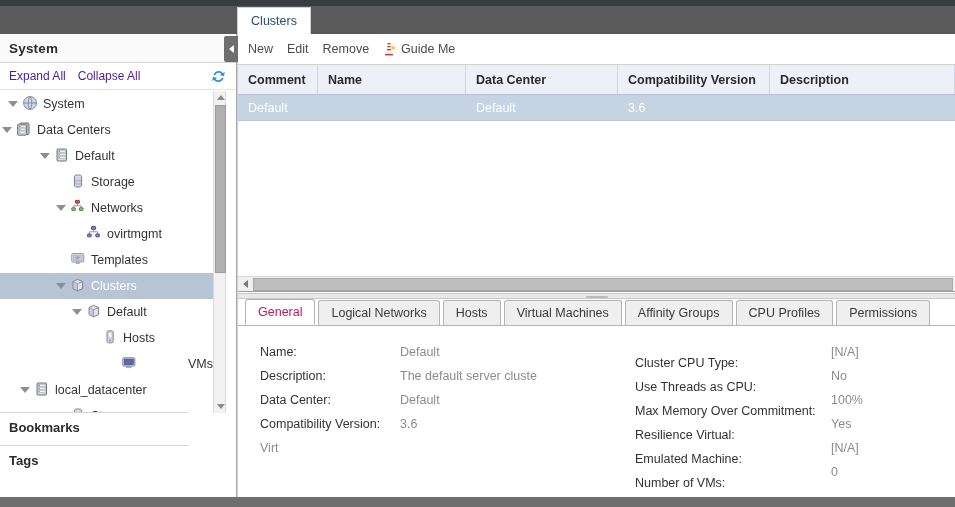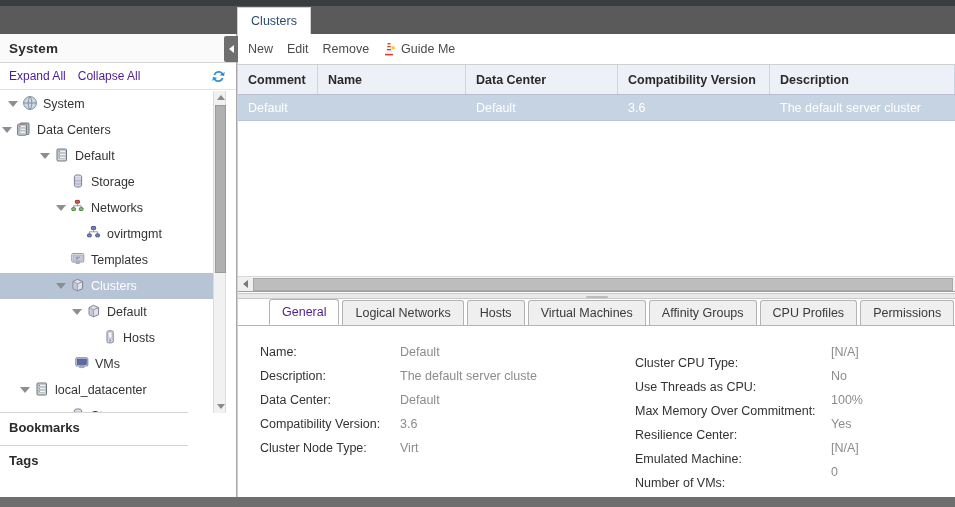"The default server cluster" div.gc { html: <div>The default server cluster</div> -> none }
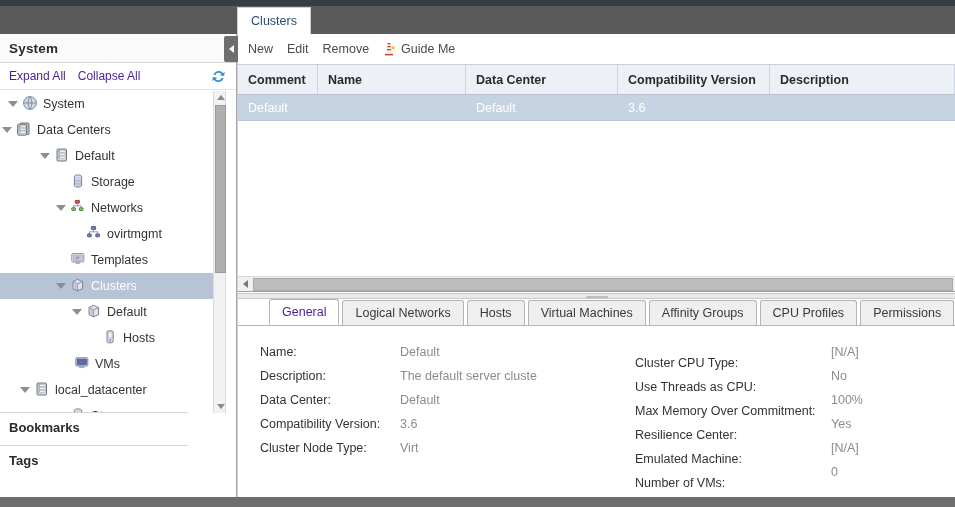"General" .dtab.active { color: #4c1d95 -> #be185d; margin-left: 24px -> none }
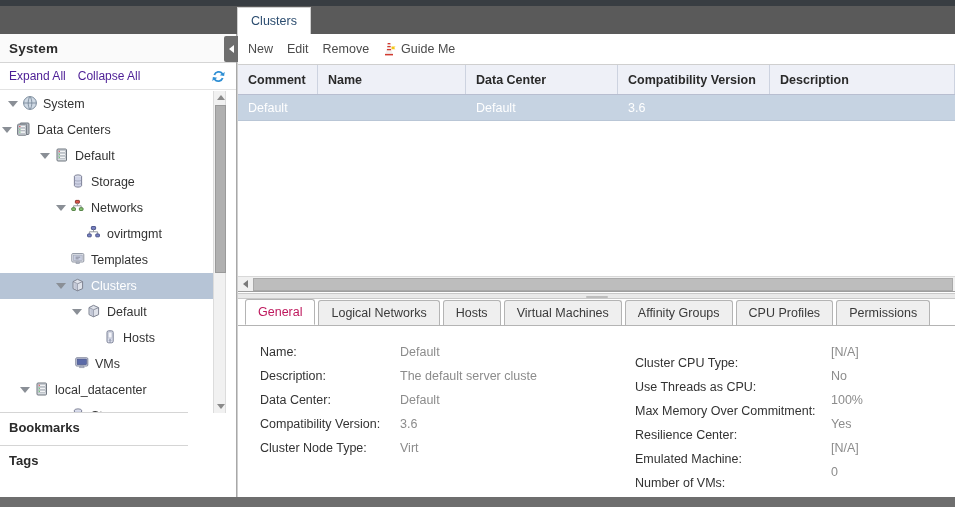"VMs" div.tnode { justify-content: none -> space-between }
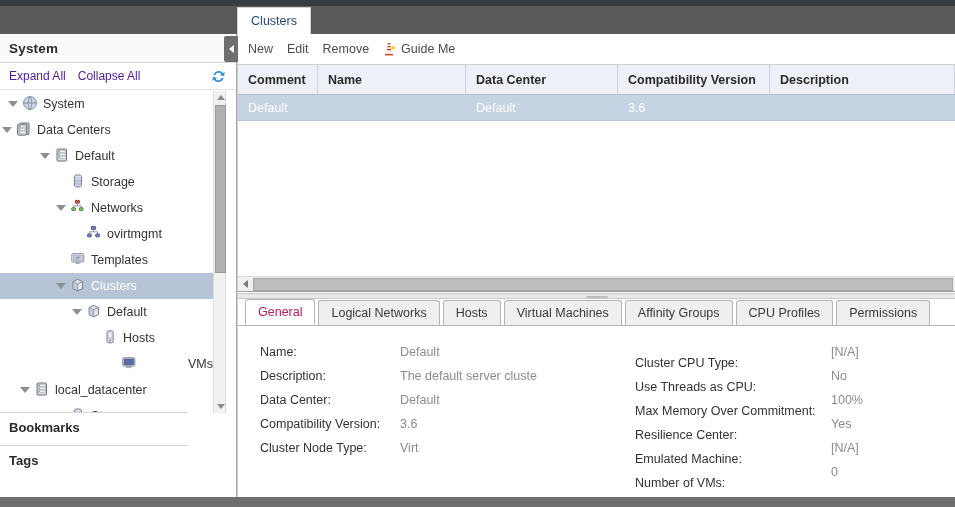"Resilience Center:" span.dlabel { text: Center -> Virtual }
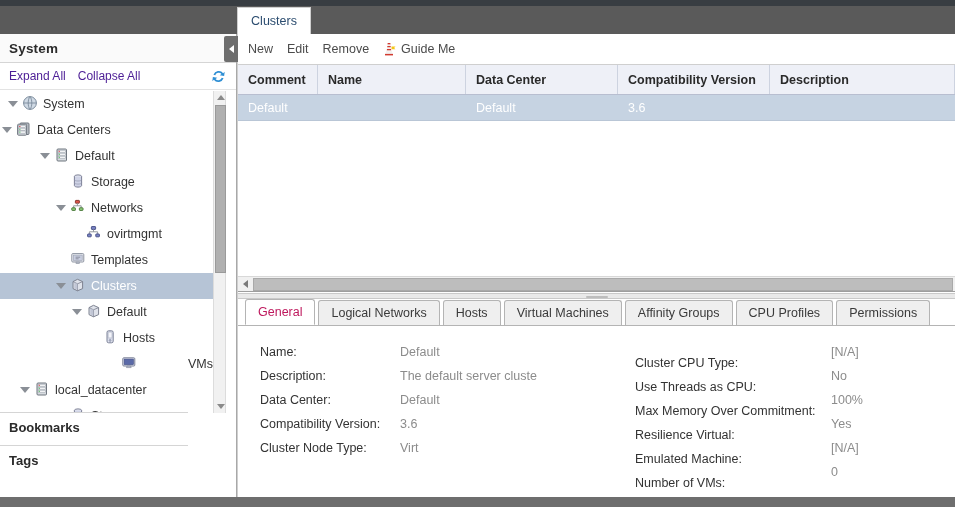"Cluster Node Type:" span.dlabel { html: <span>Cluster Node Type:</span> -> none }
